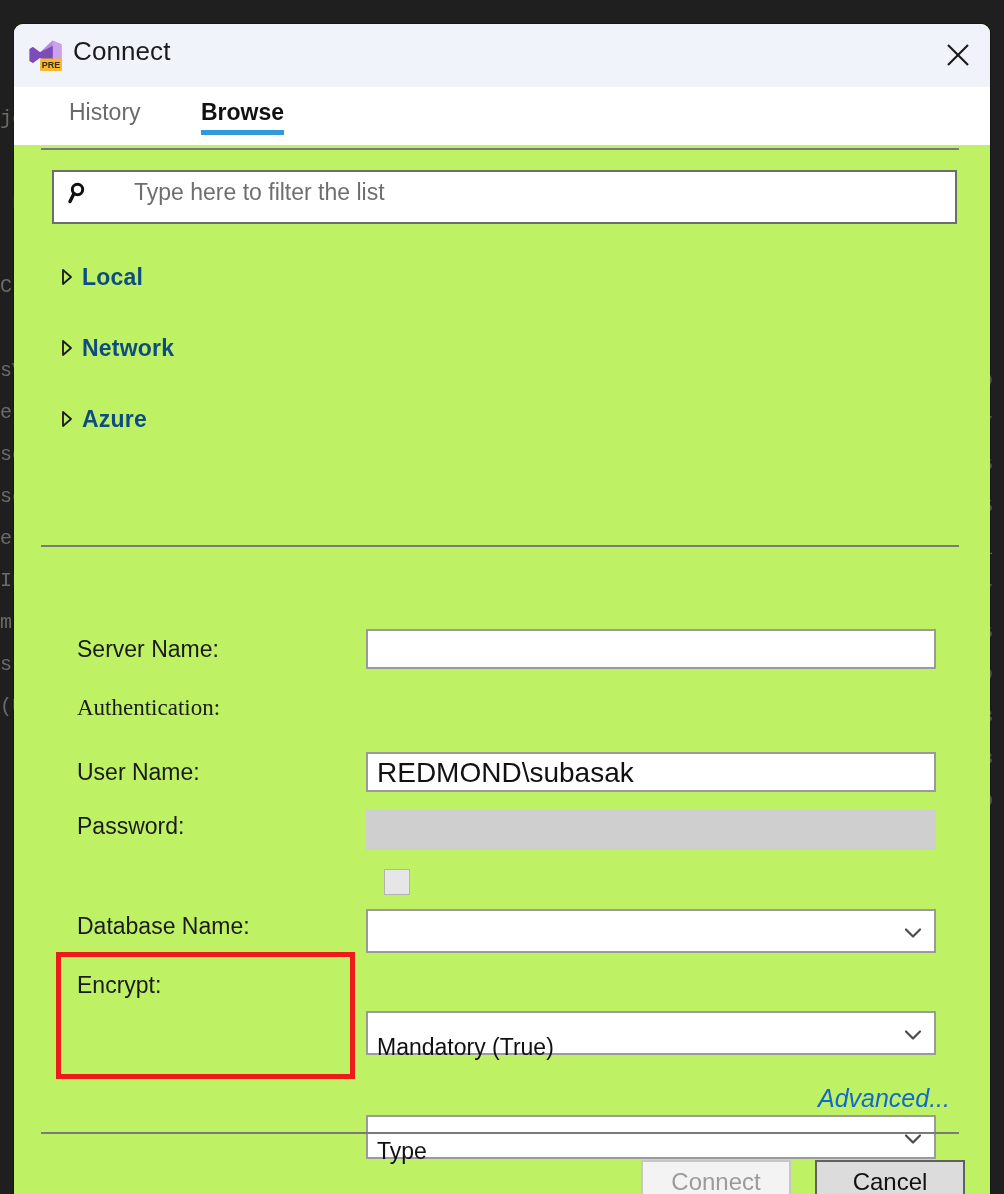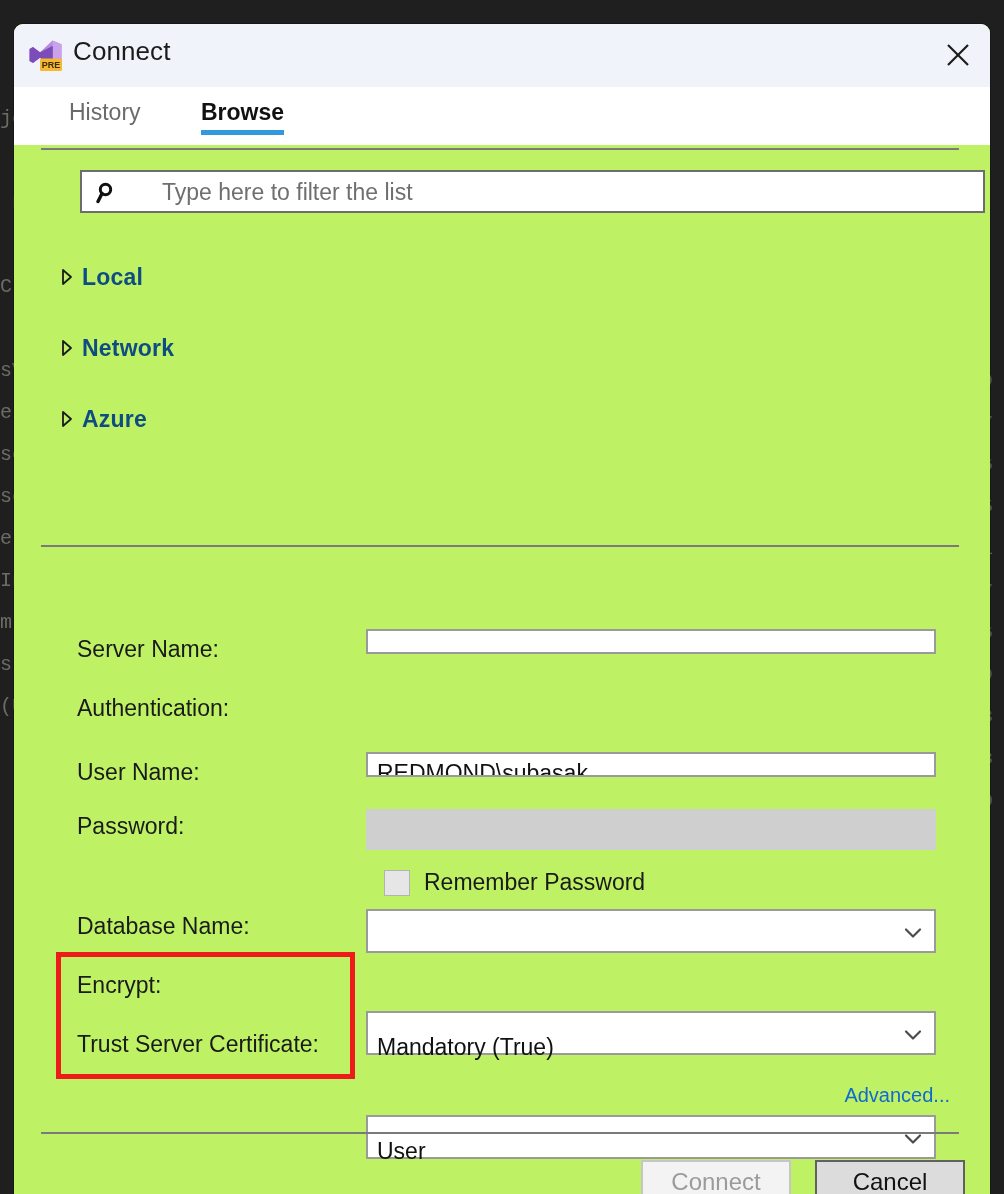"Type here to filter the" .filter-box { height: 43px -> 54px; margin-left: 28px -> none }
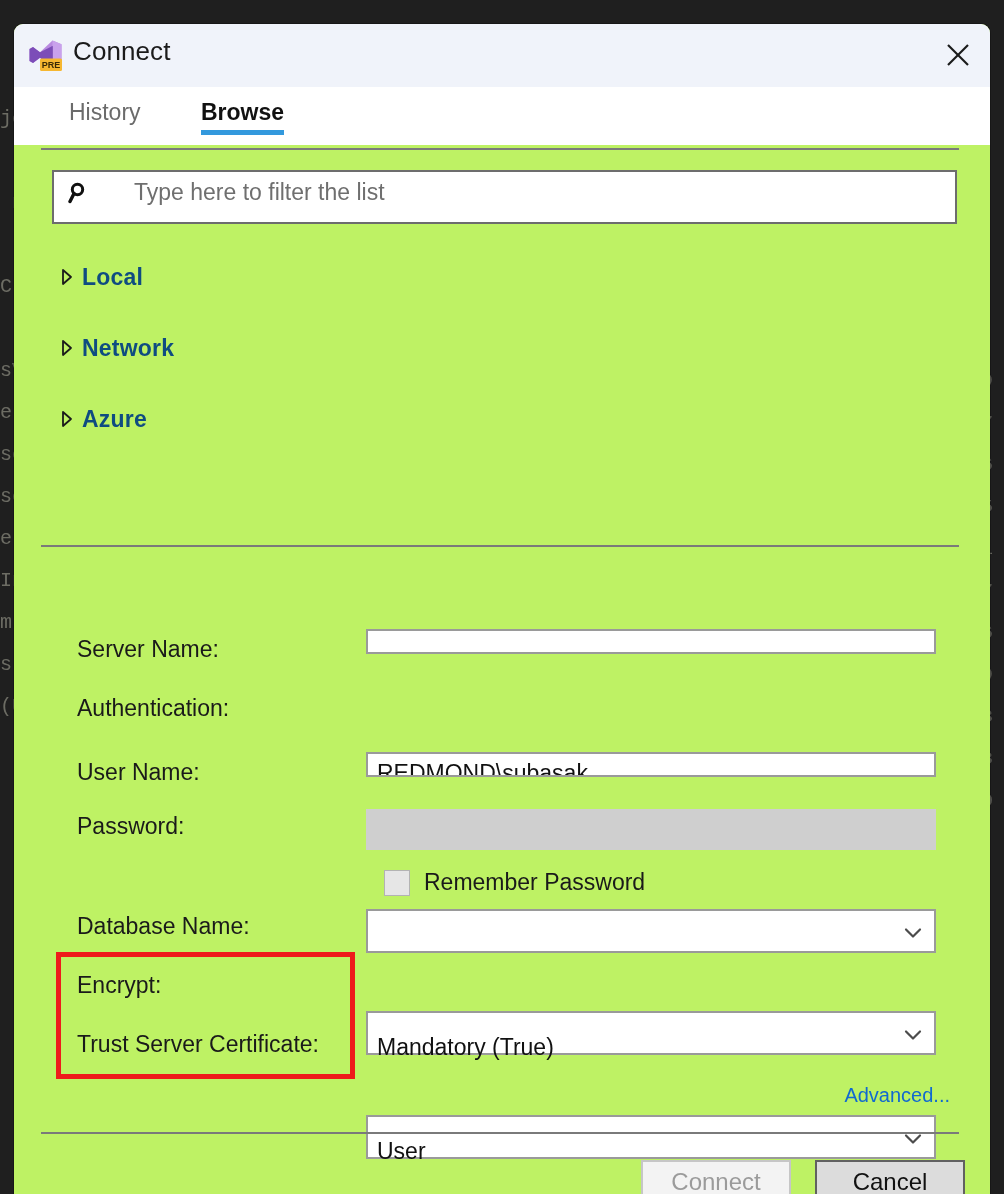"Authentication:" div.form-label { font-family: none -> Liberation Serif, serif }
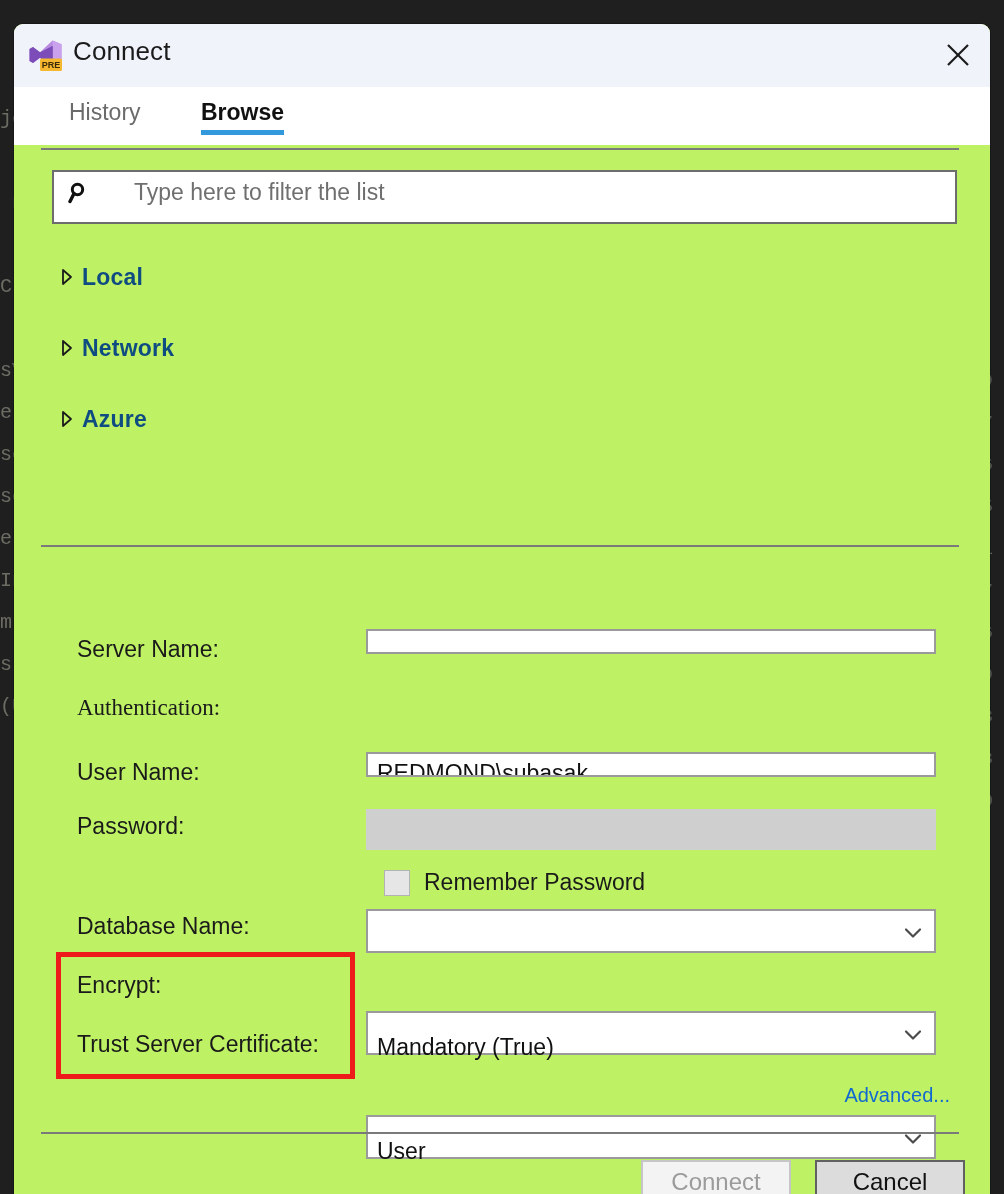"REDMOND\subasak" .textbox { font-size: 23px -> 28px; height: 25px -> 40px }
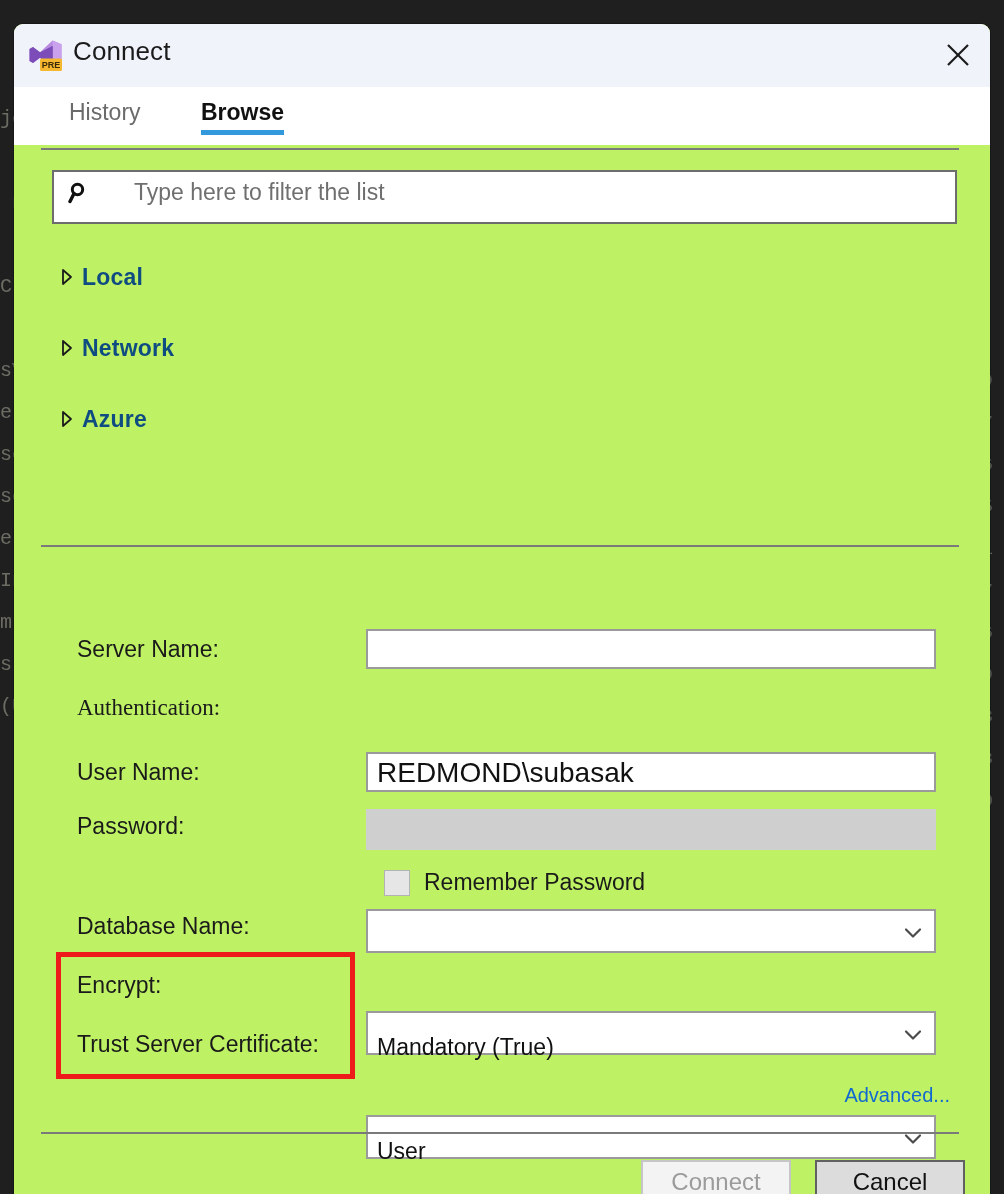"Remember Password" div.checkbox-label { html: <div>Remember Password</div> -> none }
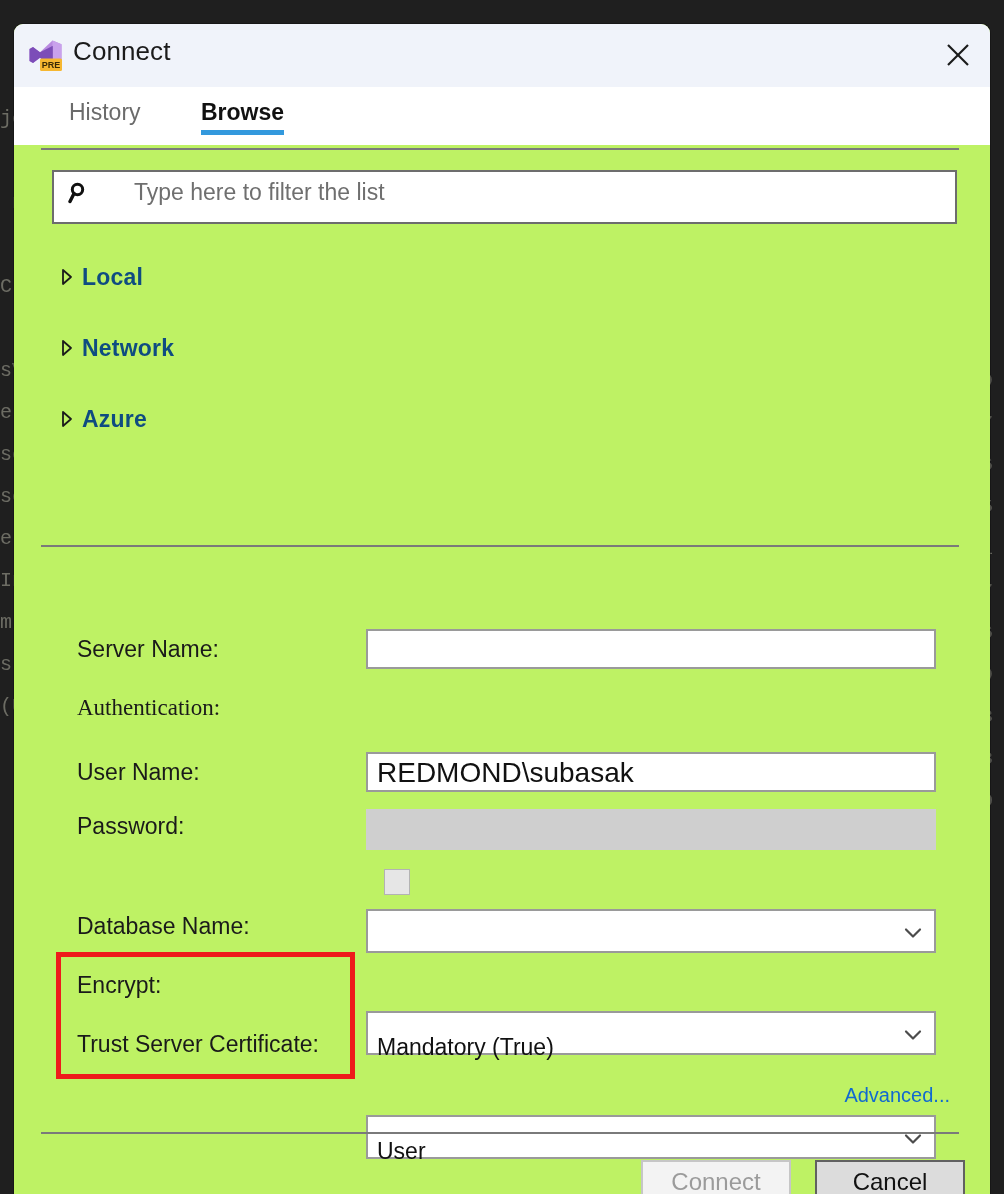"Trust Server Certificate:" div.form-label { html: <div>Trust Server Certificate:</div> -> none }
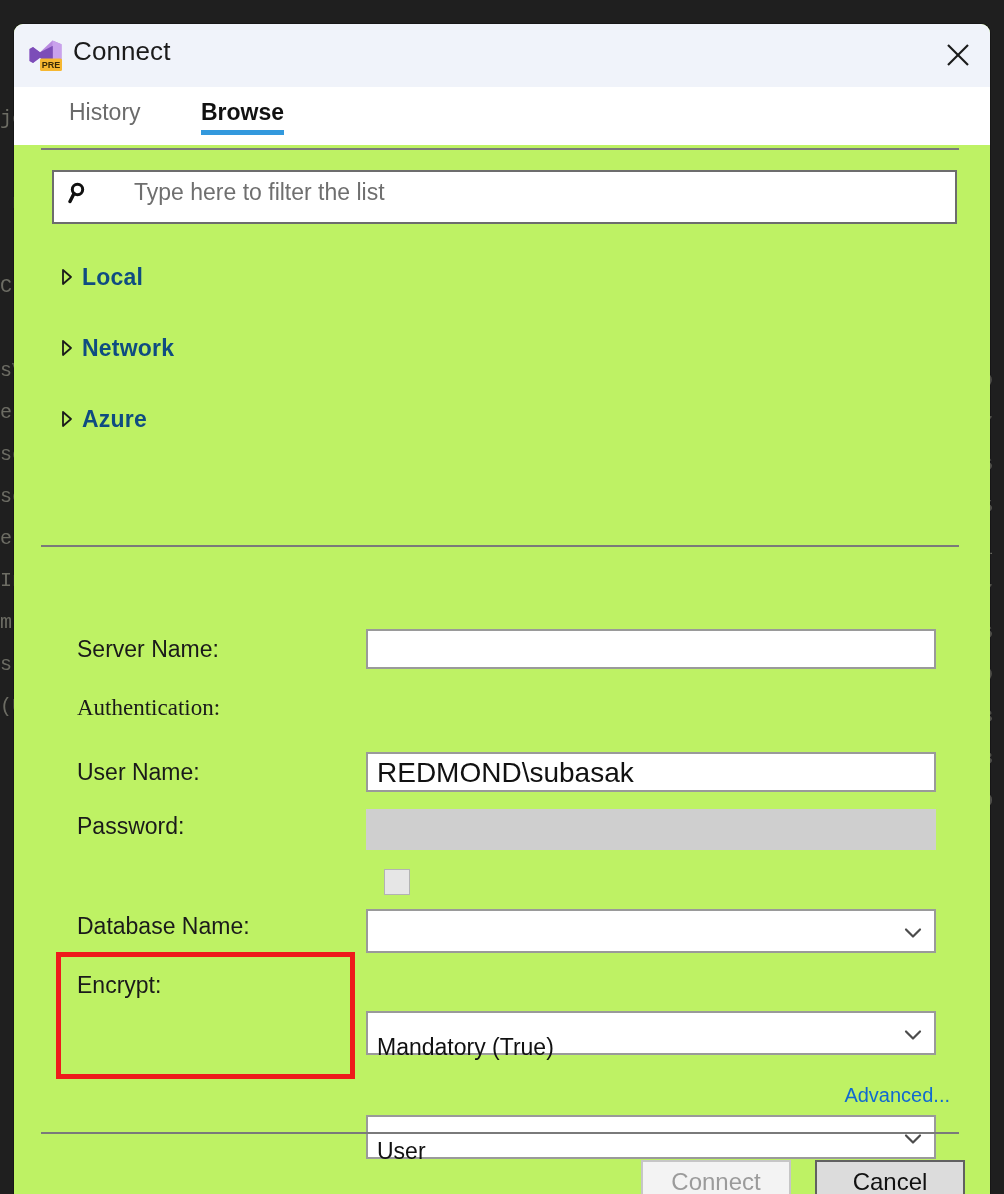"Advanced..." .advanced-link { font-size: 20px -> 25px; font-style: none -> italic }
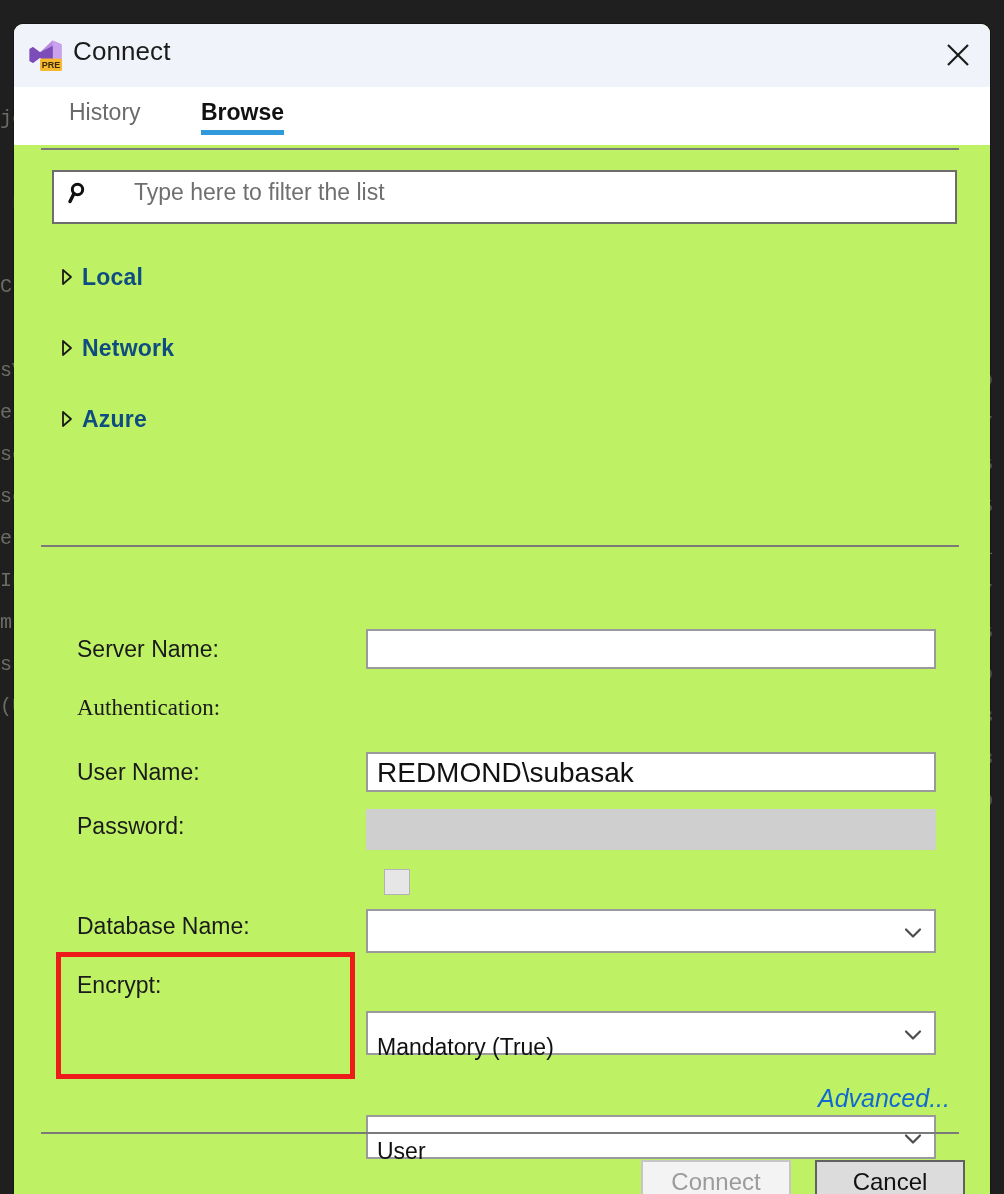"User" span { text: User -> Type }
